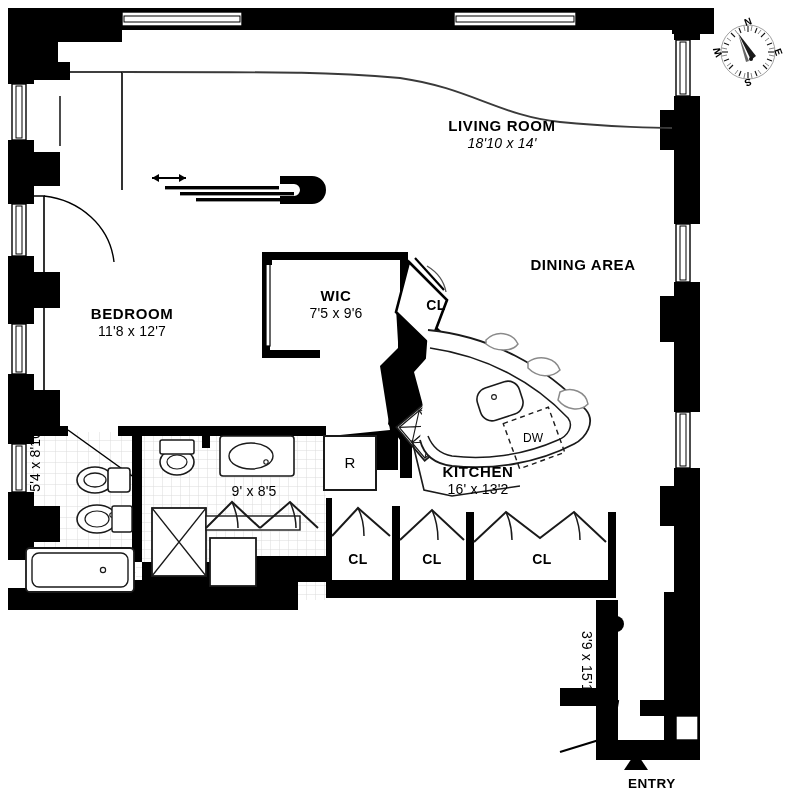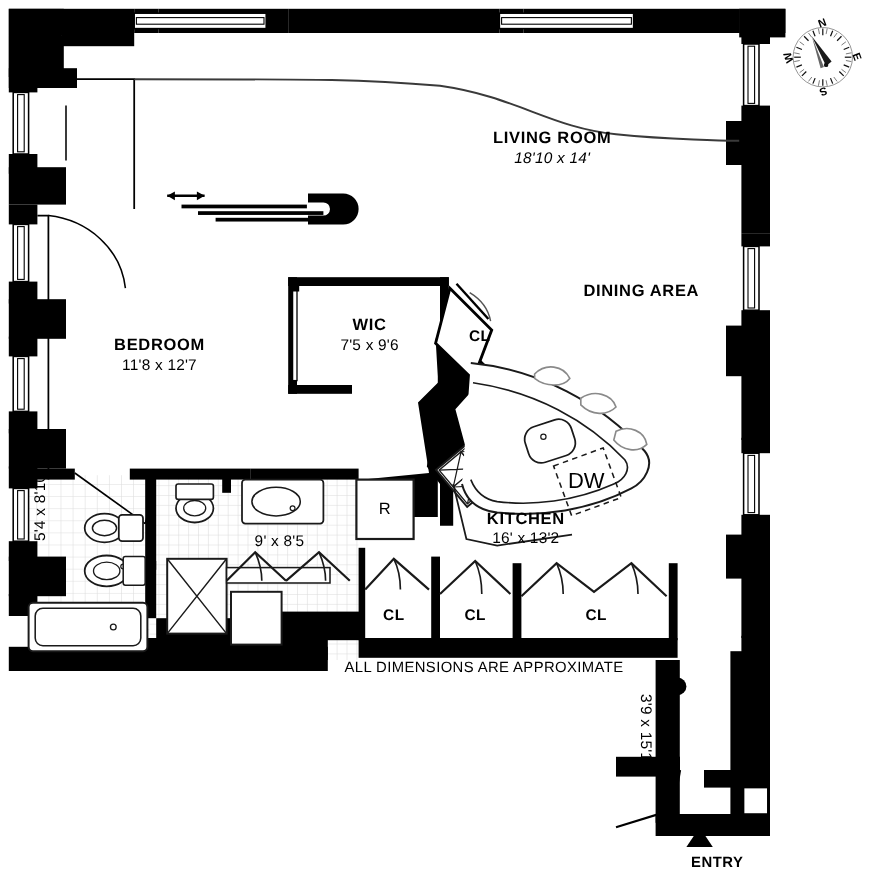"BEDROOM" div.room-block { left: 145px -> 132px }
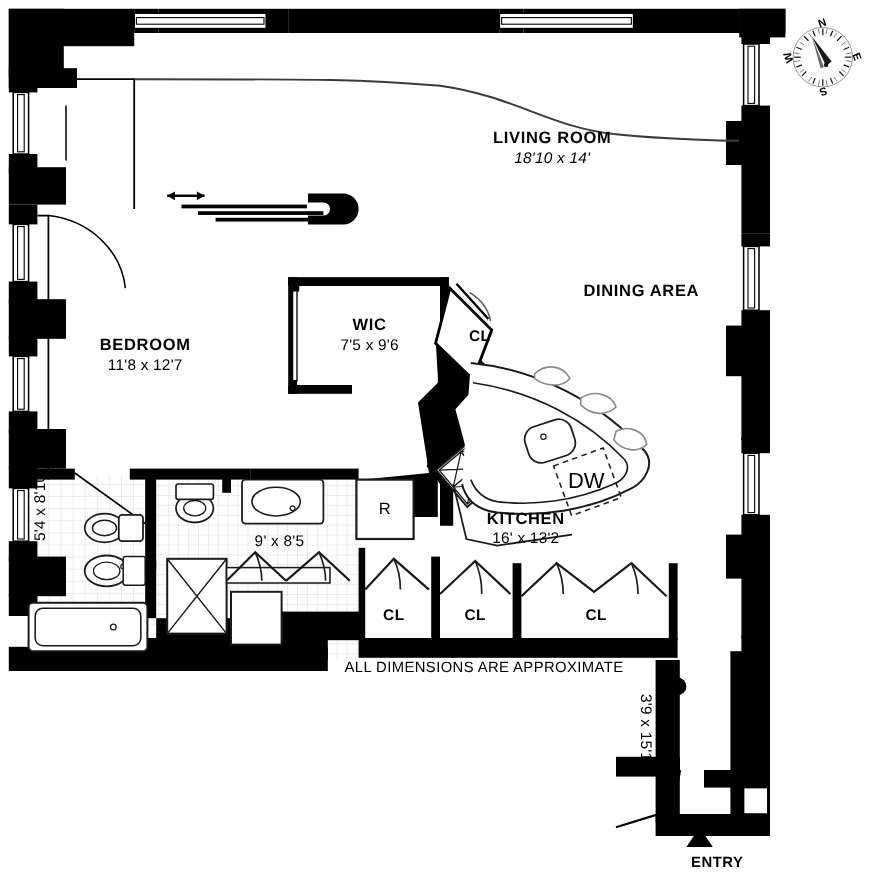"DW" div.lbl { font-size: 20px -> 12px }
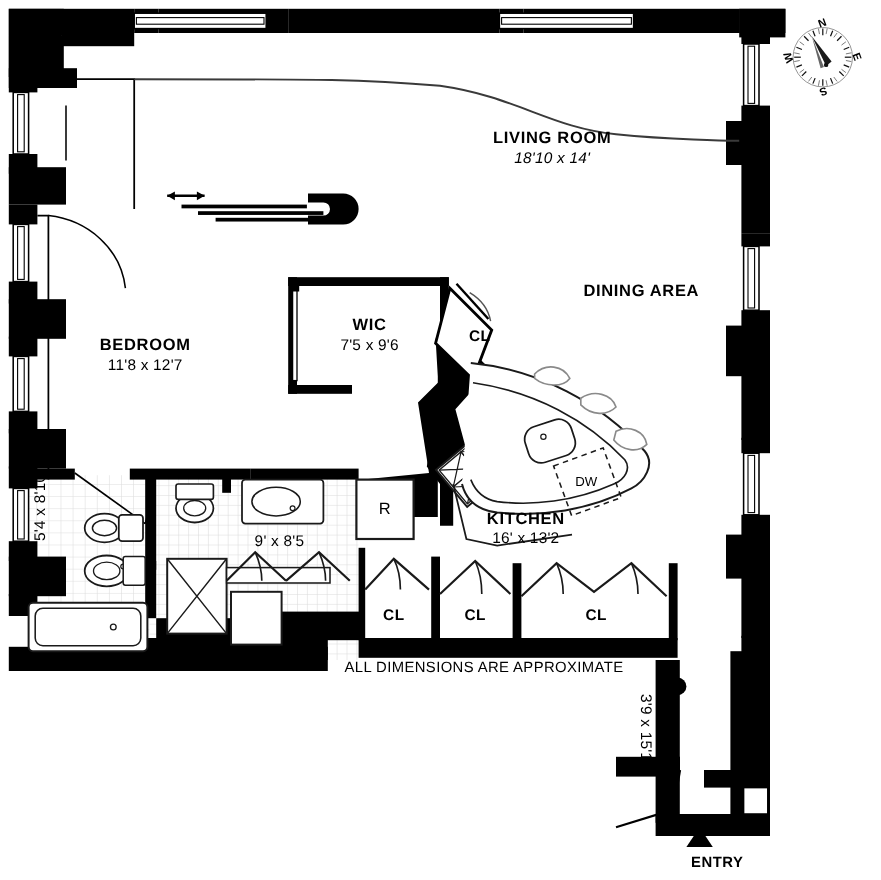"ALL DIMENSIONS ARE APPROXIMATE" div.lbl { html: <div>ALL DIMENSIONS ARE APPROXIMATE</div> -> none }
